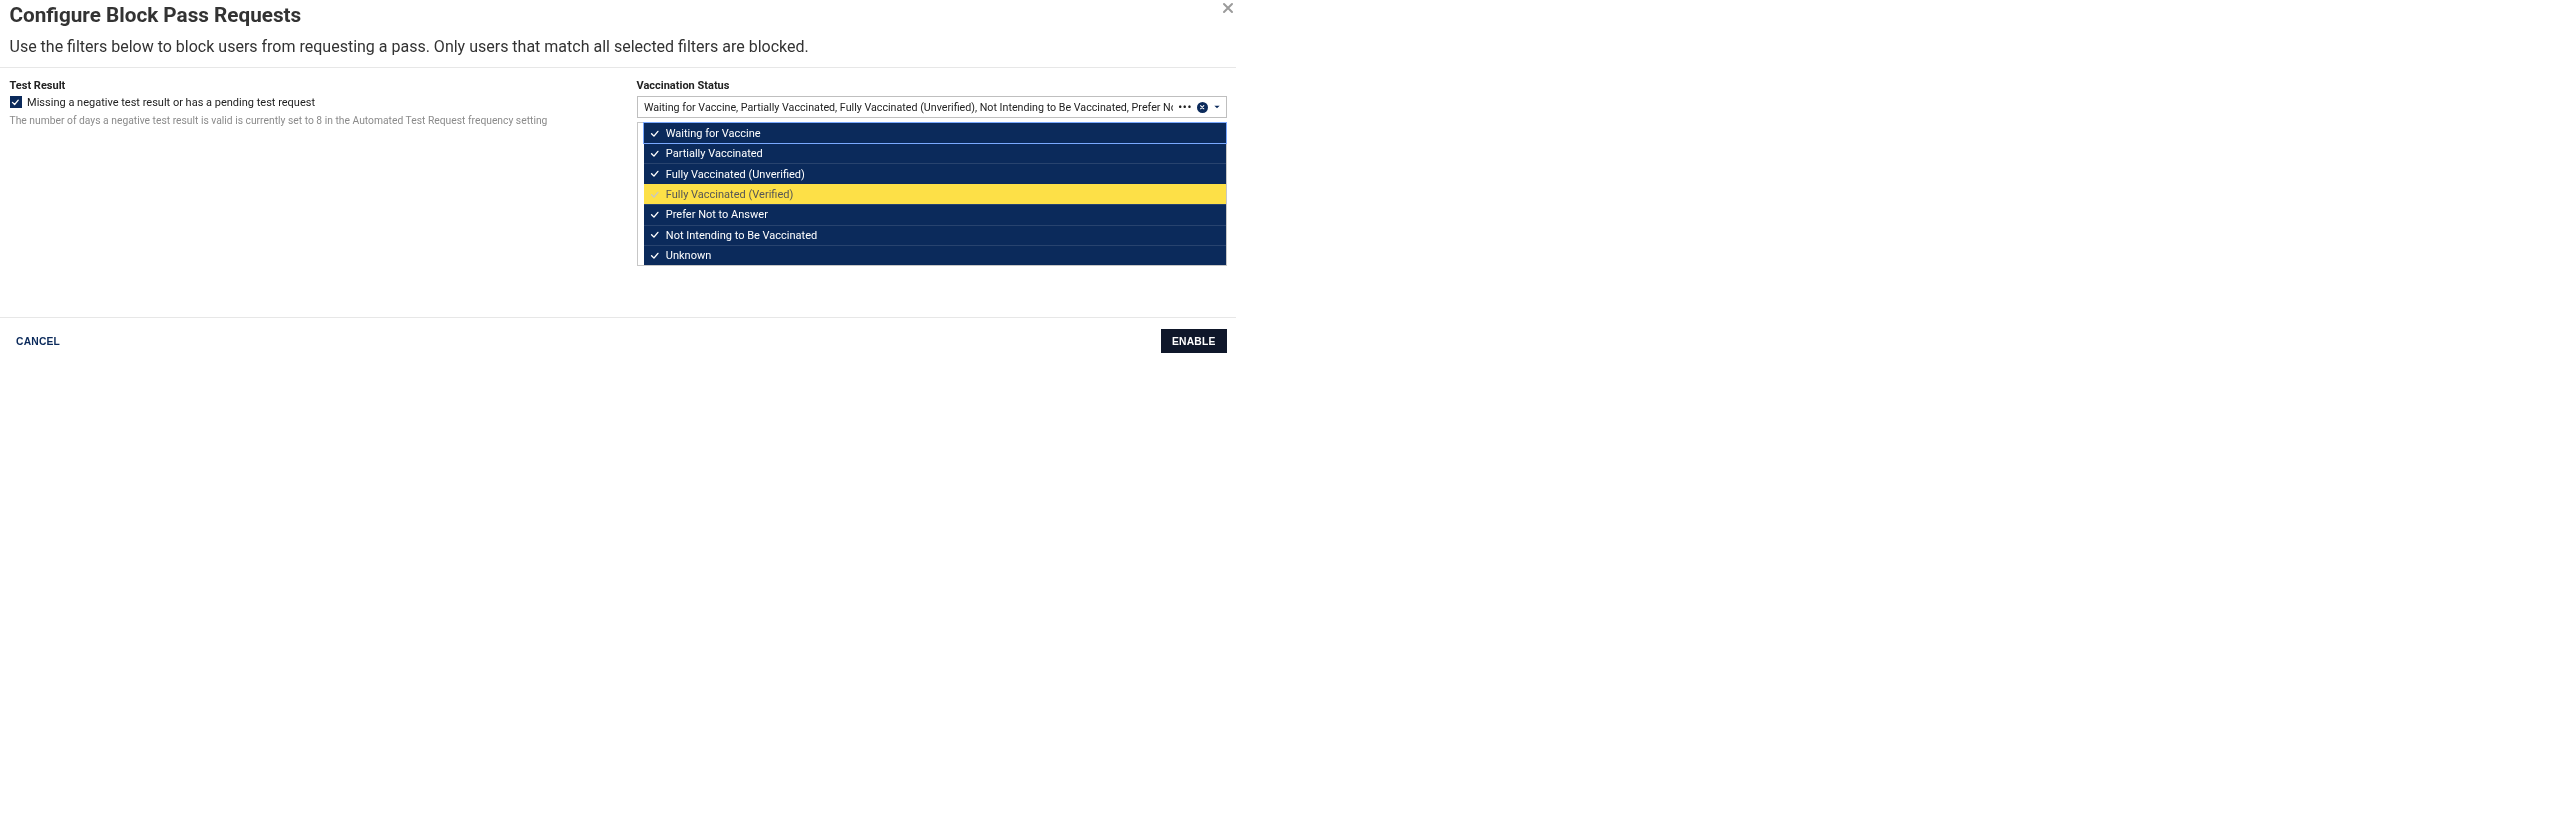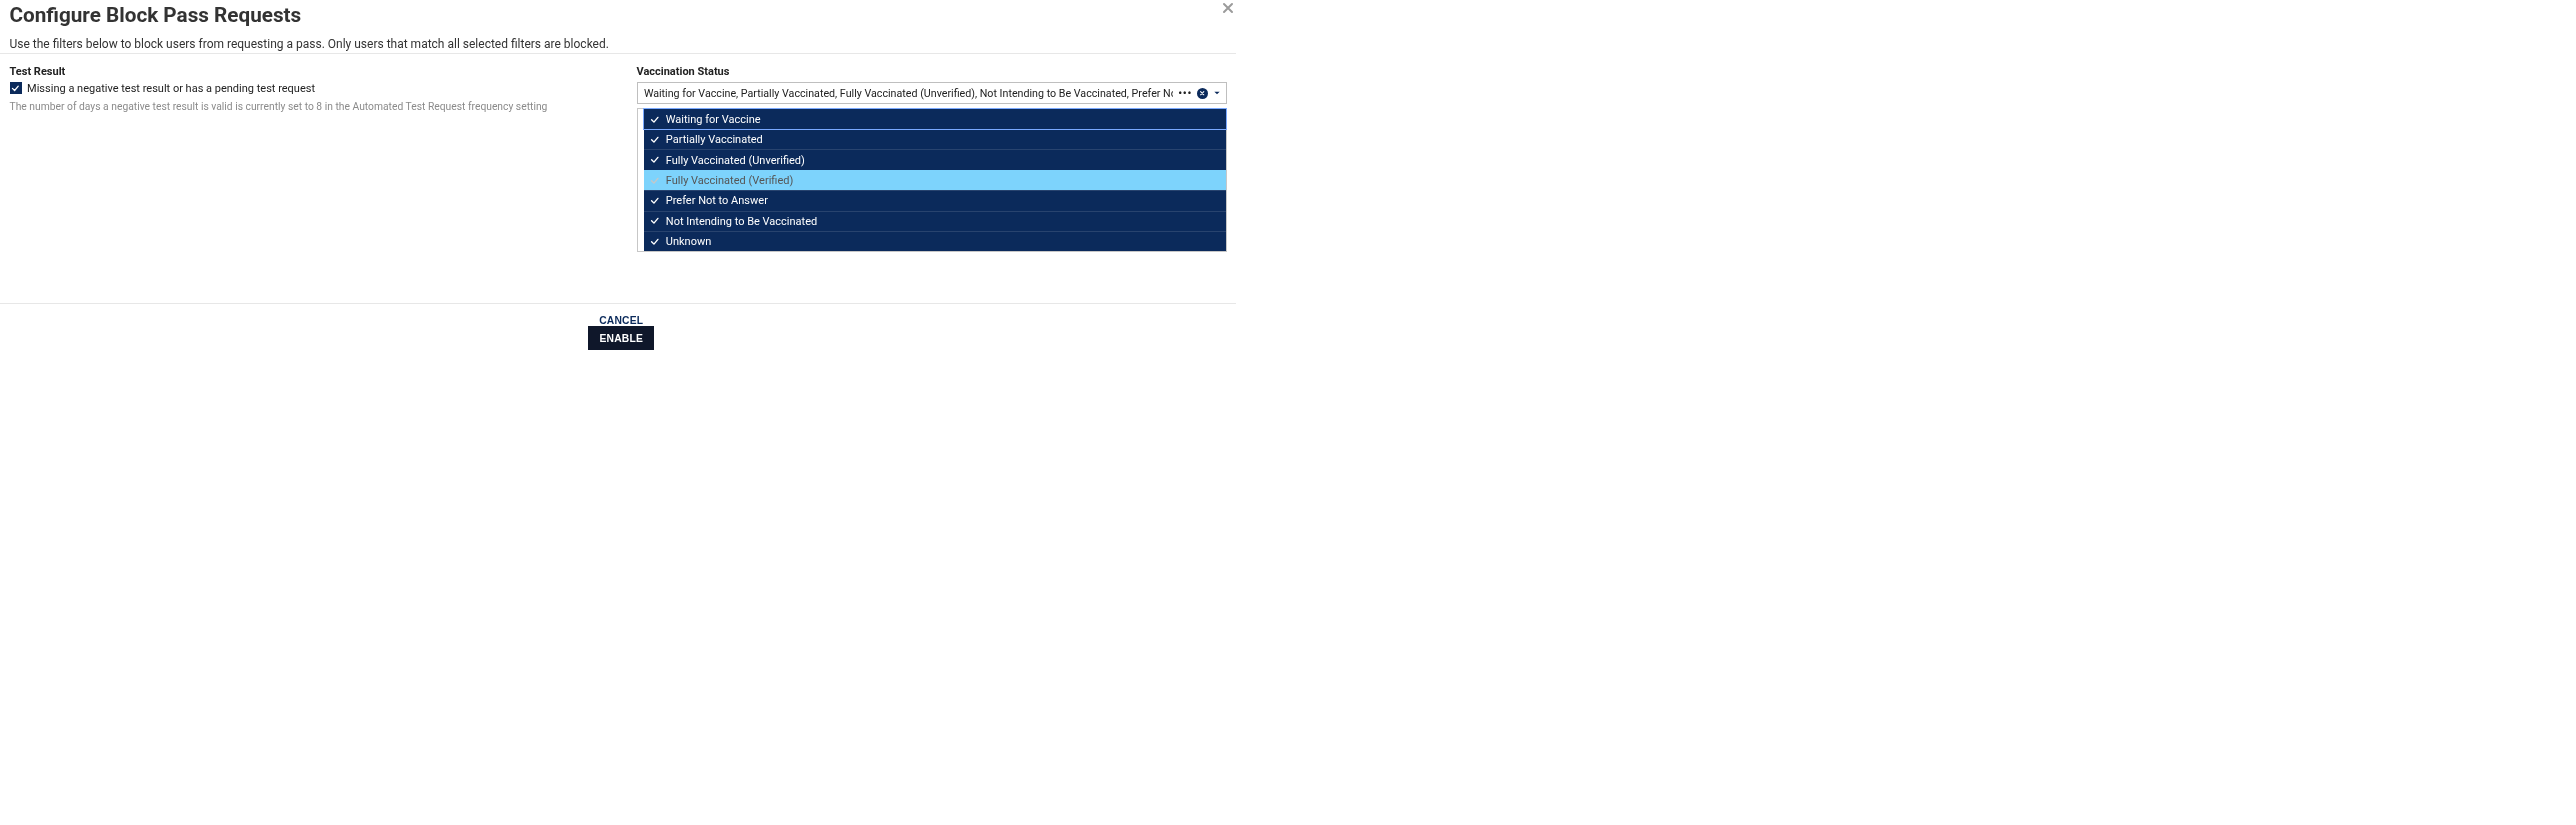"Use the filters below to" .subtitle { font-size: 12px -> 16px; margin-bottom: 2px -> 11px }
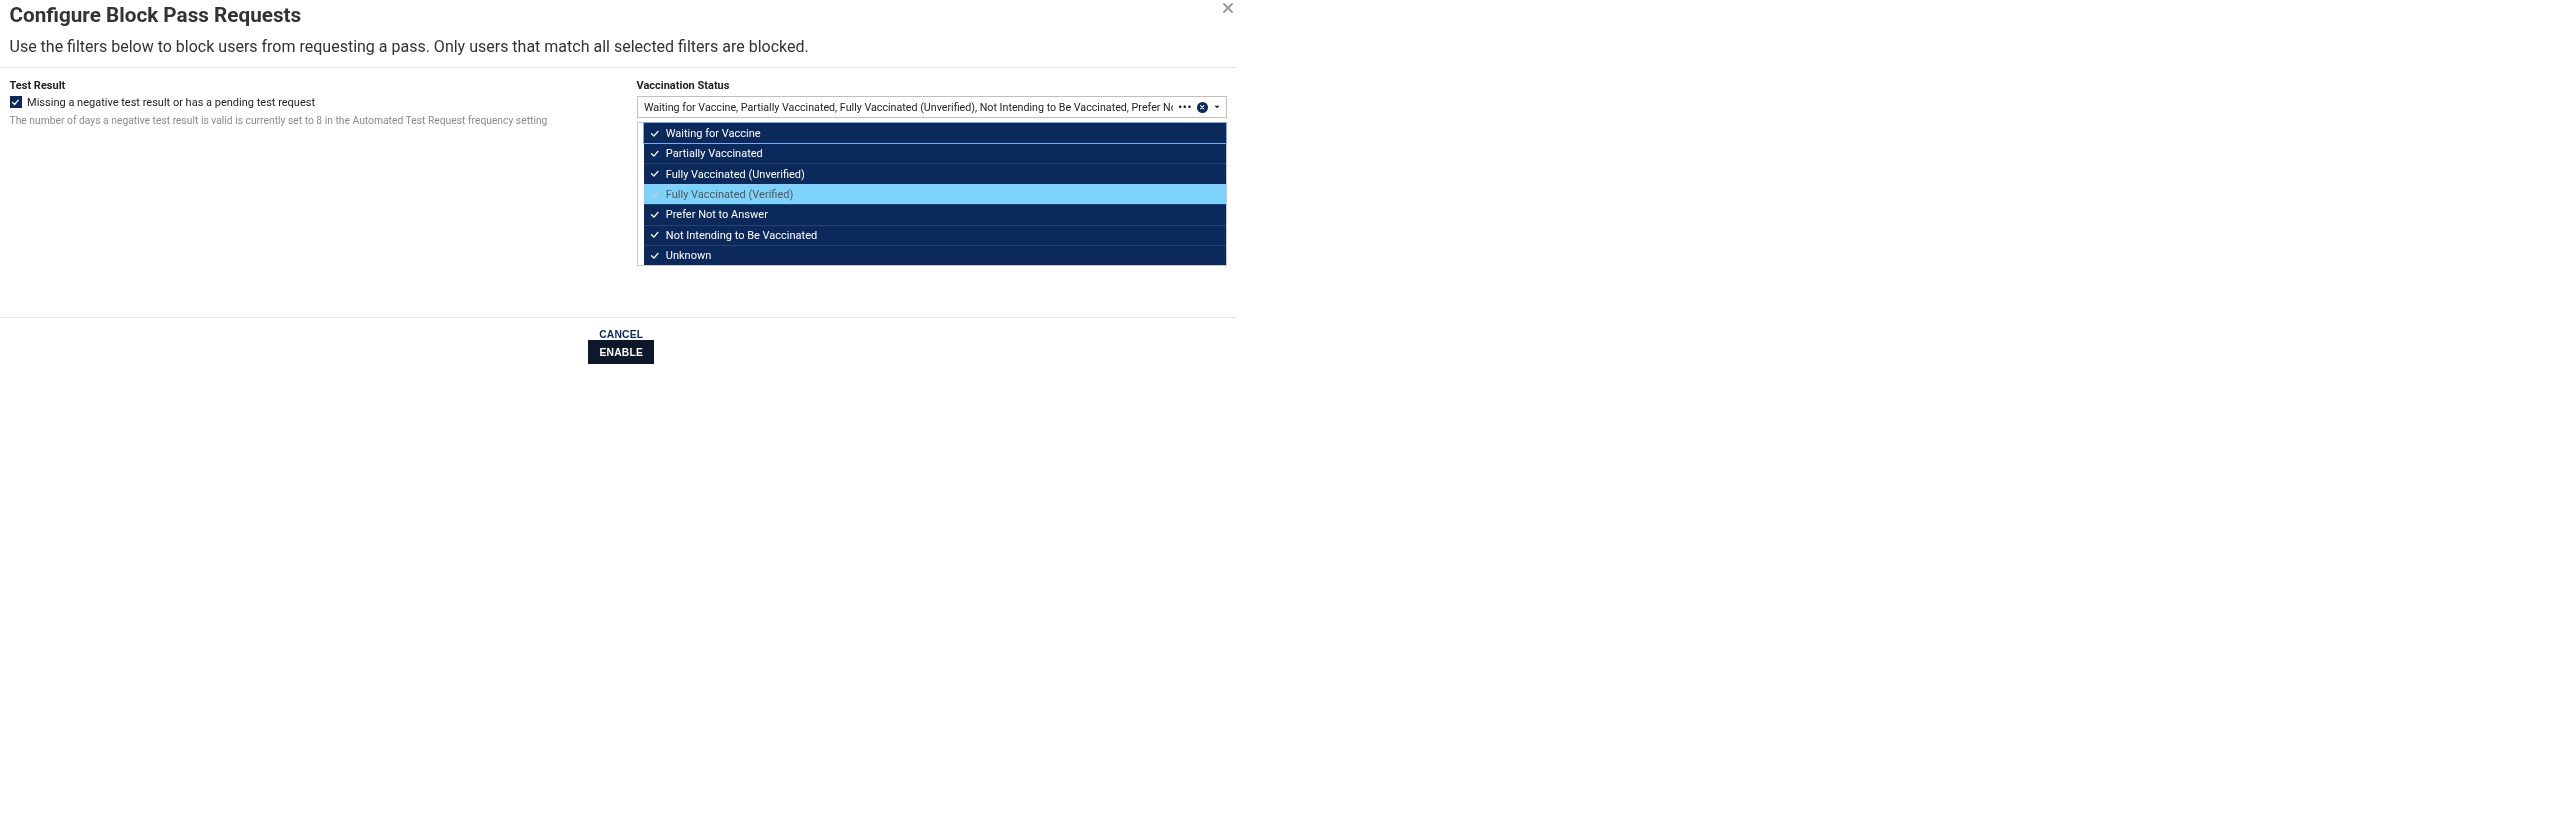"Fully Vaccinated (Verified)" .ms-option.unselected { background: #7dd3fc -> #fde047 }
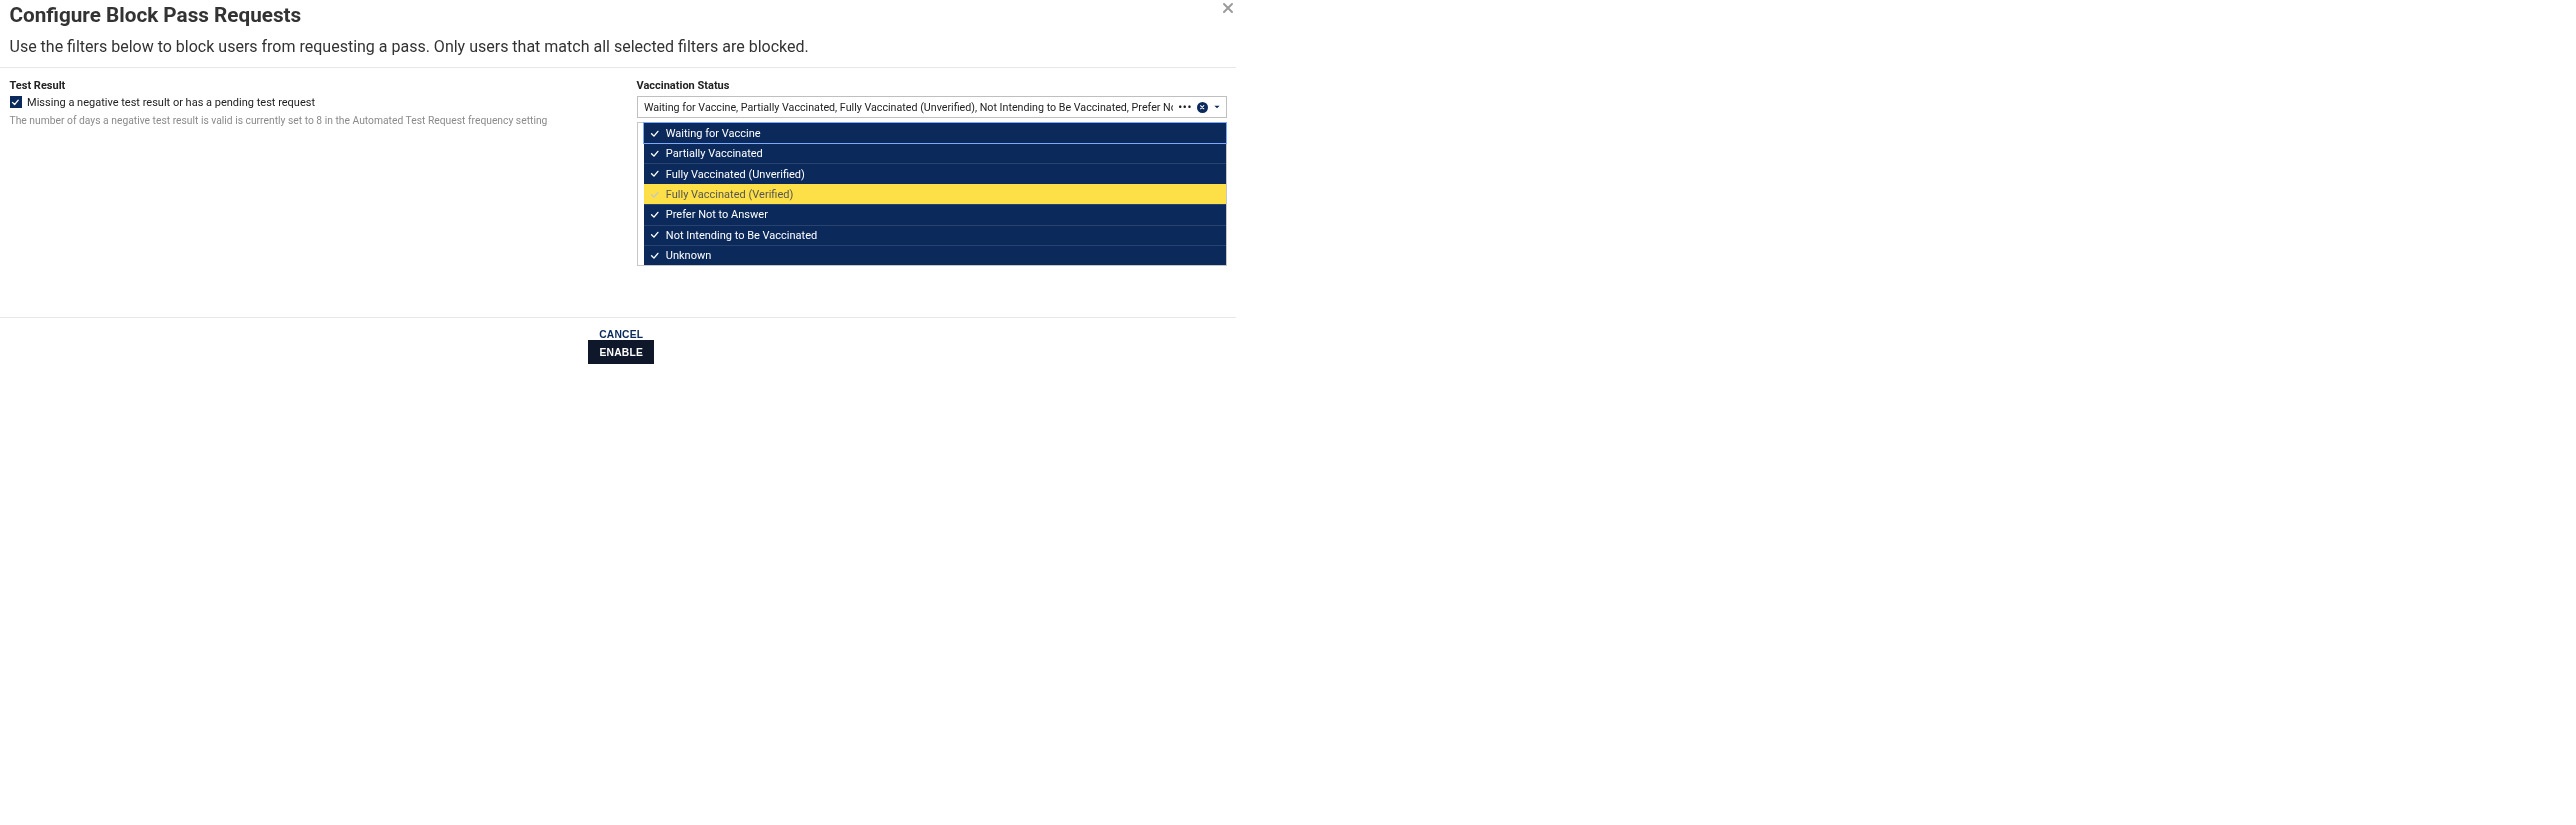"CANCEL" .footer { flex-direction: column -> none }
